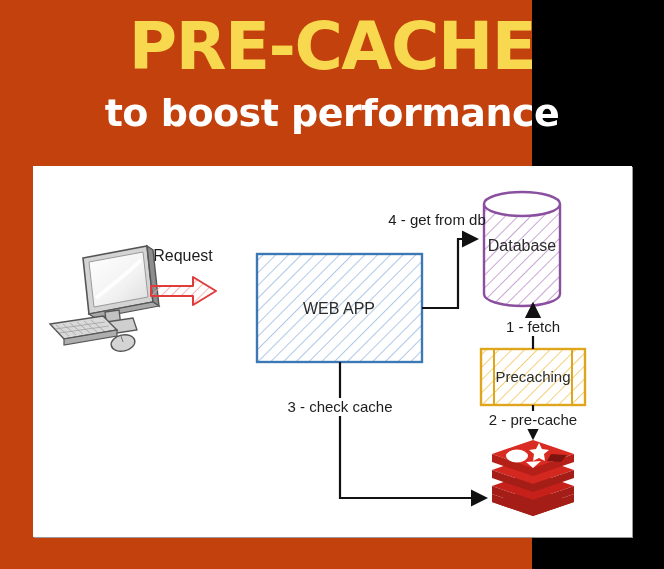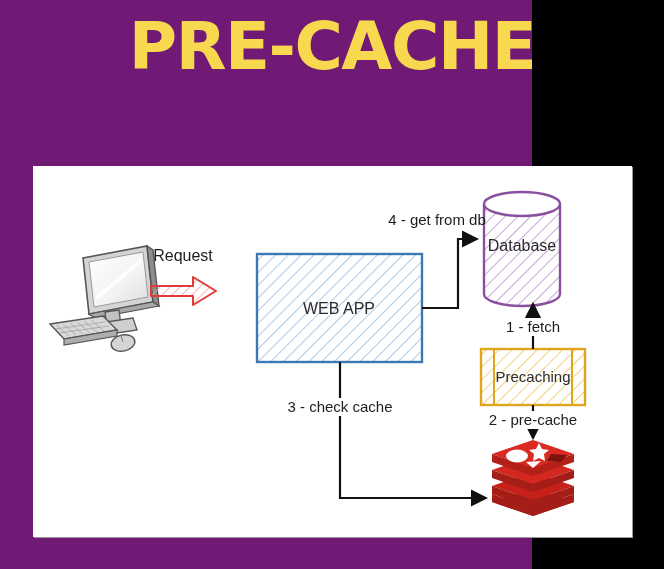"PRE-CACHE" #root { background: #701a75 -> #c2410c }
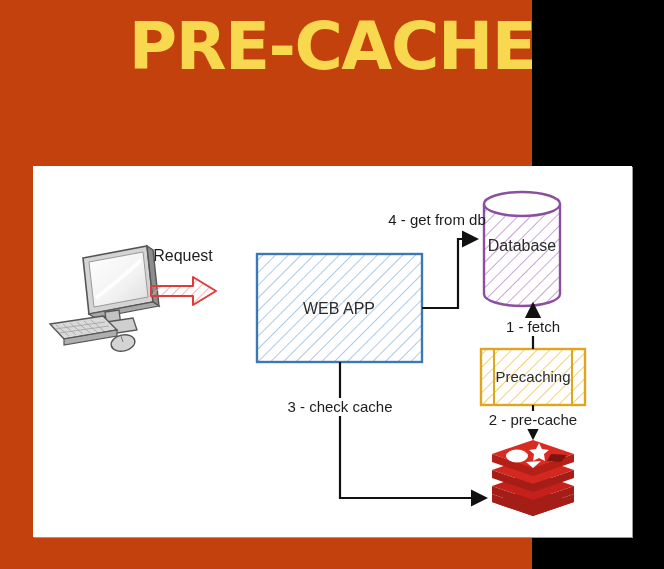"to boost performance" div.title-sub { html: none -> <div>to boost performance</div> }
